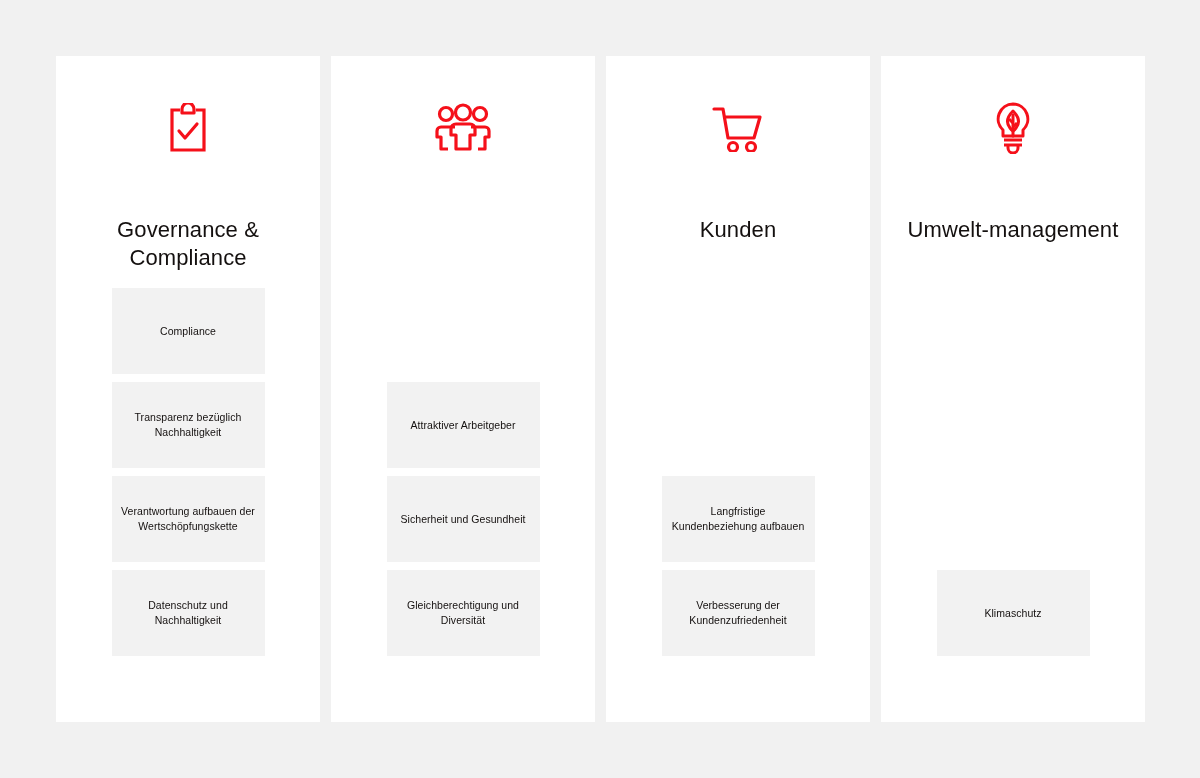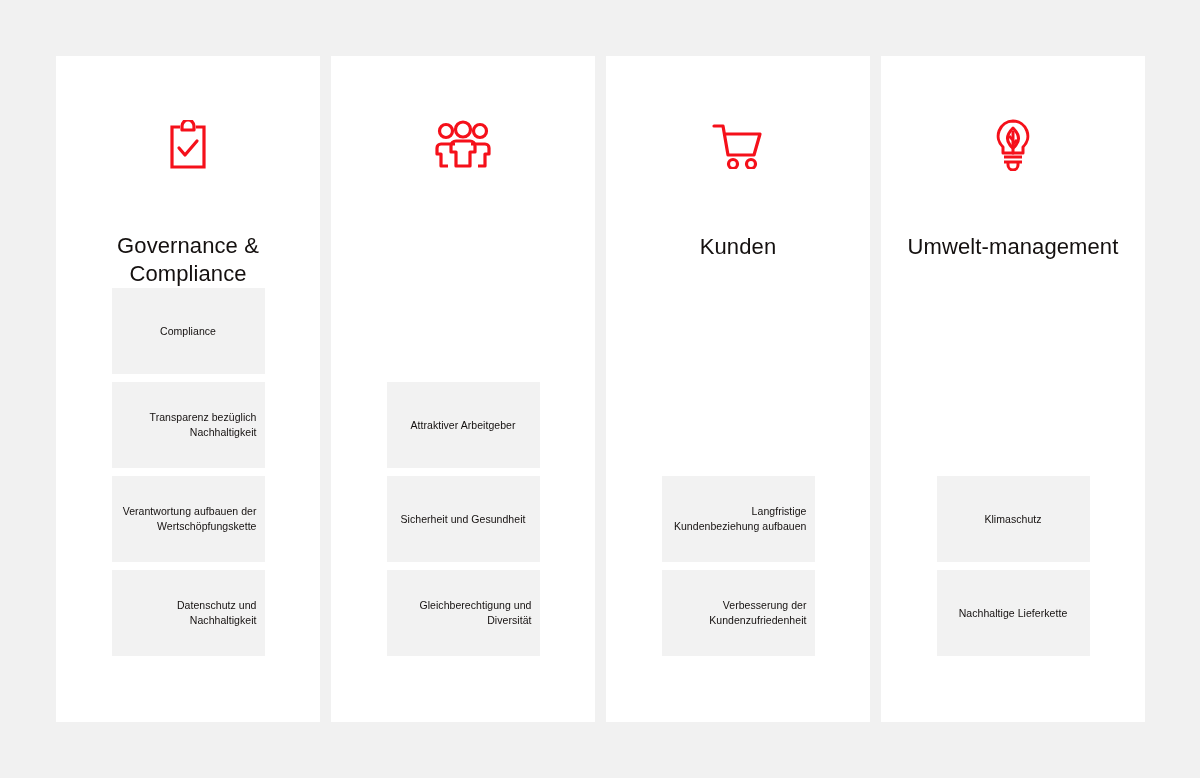"Governance & Compliance" .card { padding-top: 58px -> 41px }
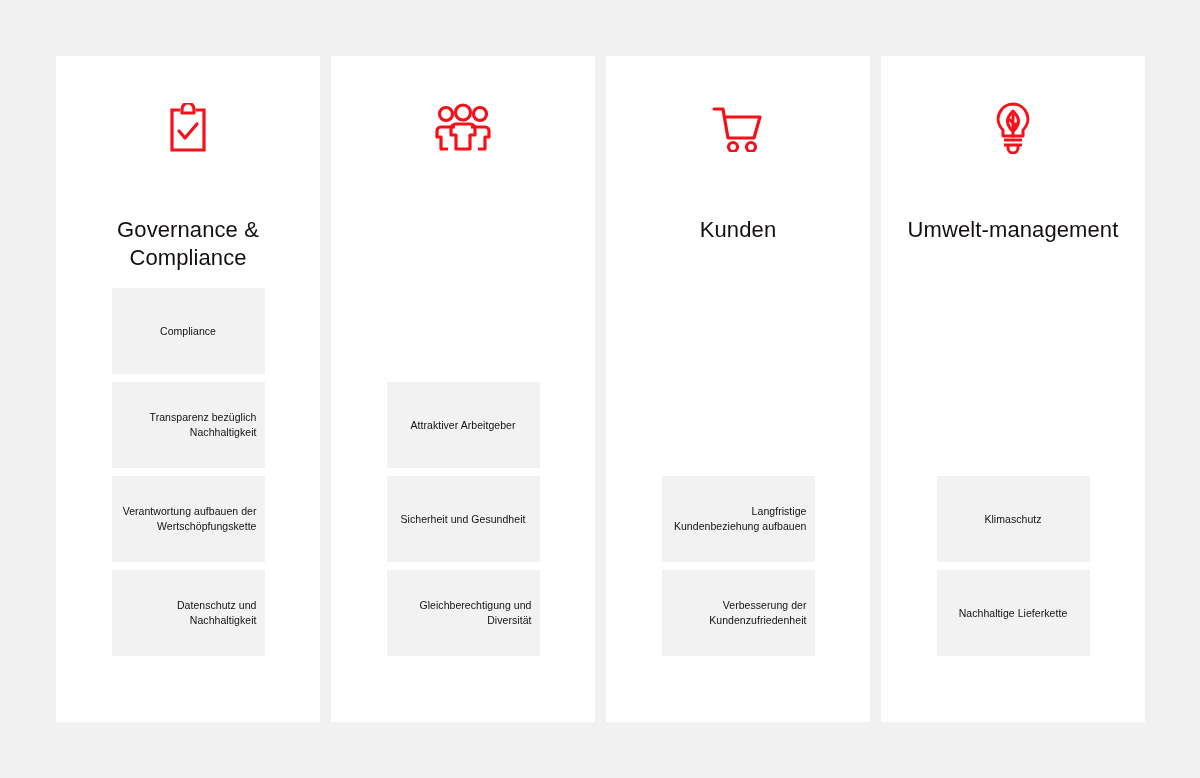"Compliance" .topic-box { text-align: right -> center }
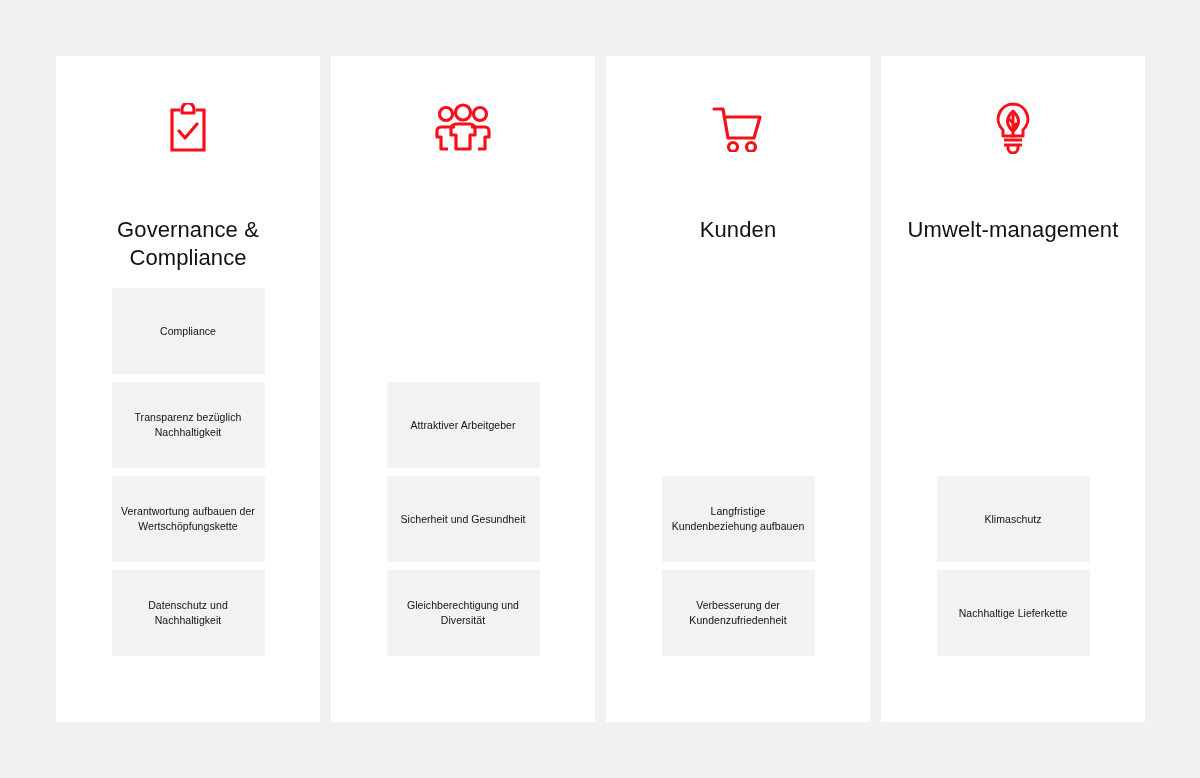"Nachhaltige Lieferkette" div.topic-box { html: <div> <span>Nachhaltige Lieferkette</span> </div> -> none }
